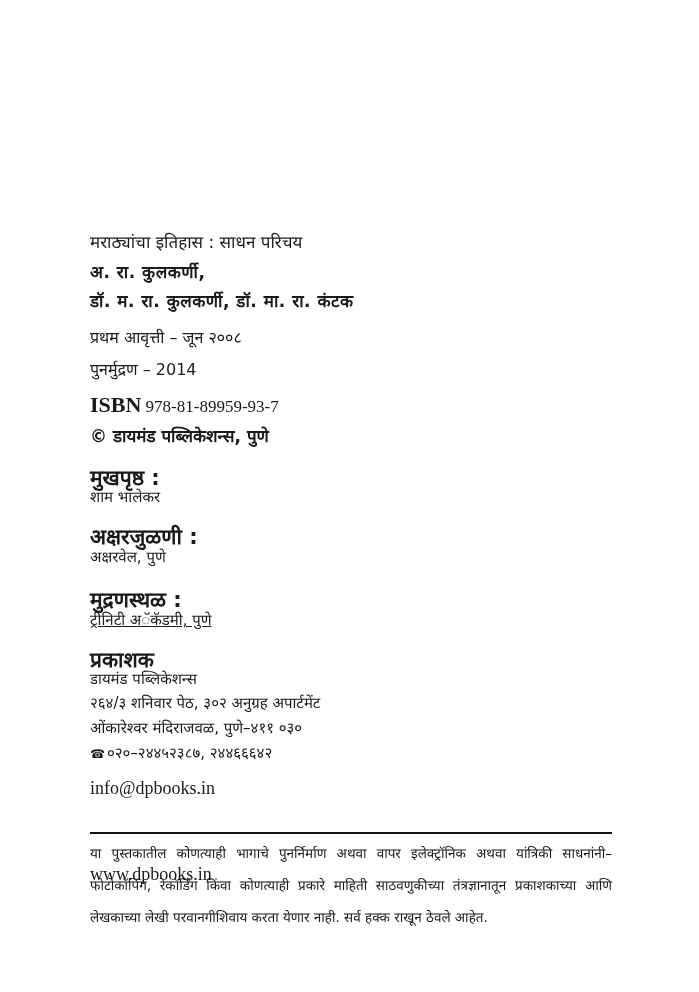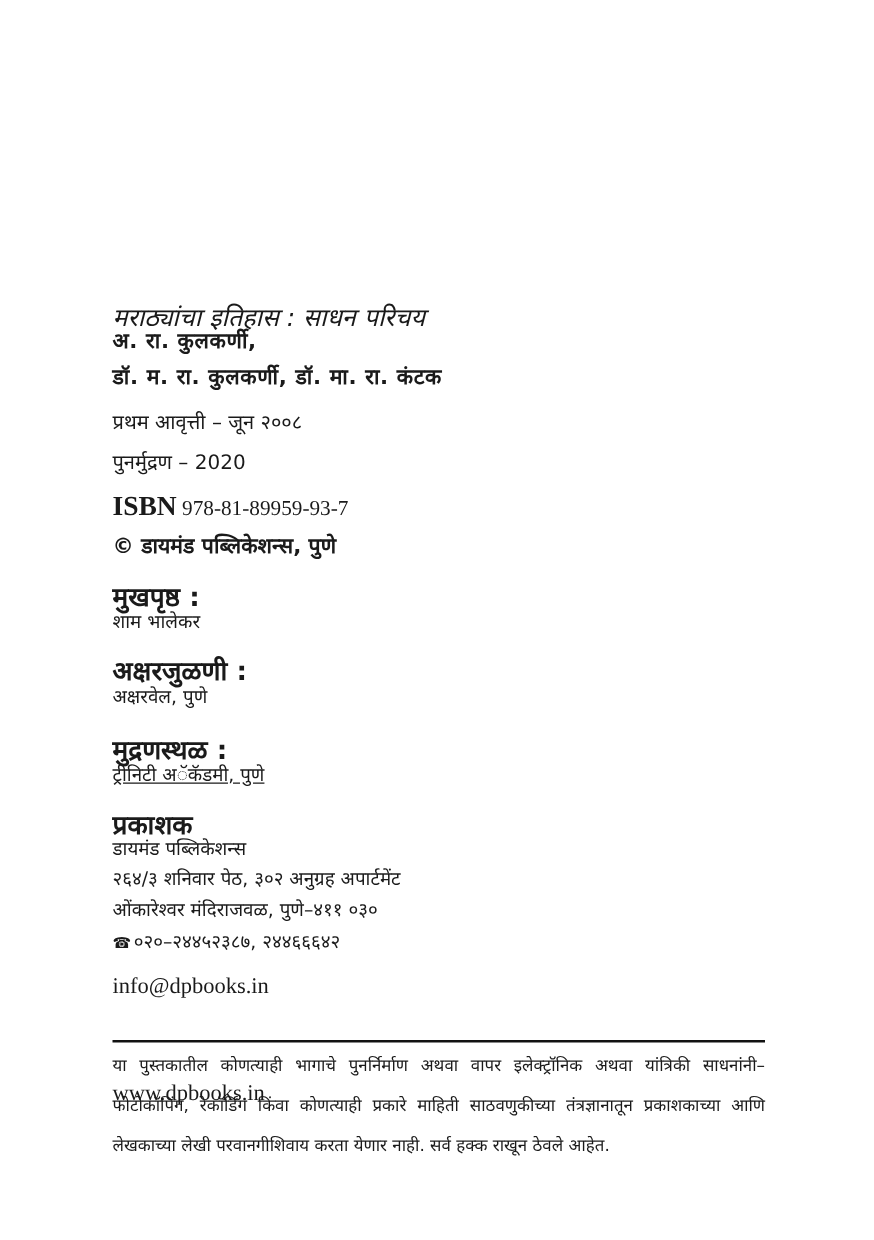"मराठ्यांचा इतिहास : साधन परिचय" .title { font-size: 20px -> 17px; font-style: italic -> none; top: 240px -> 230px }
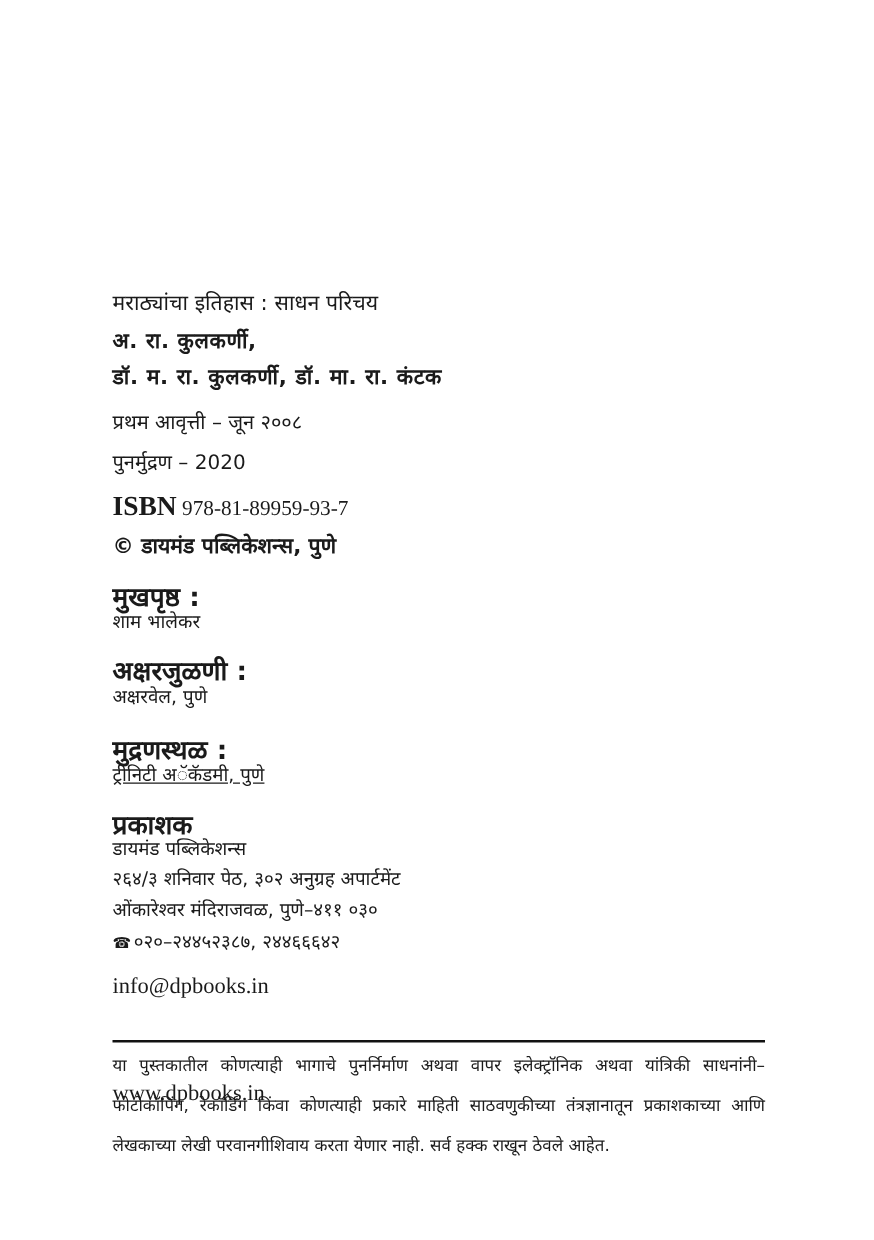"– 2020" span { text: 2020 -> 2014 }
